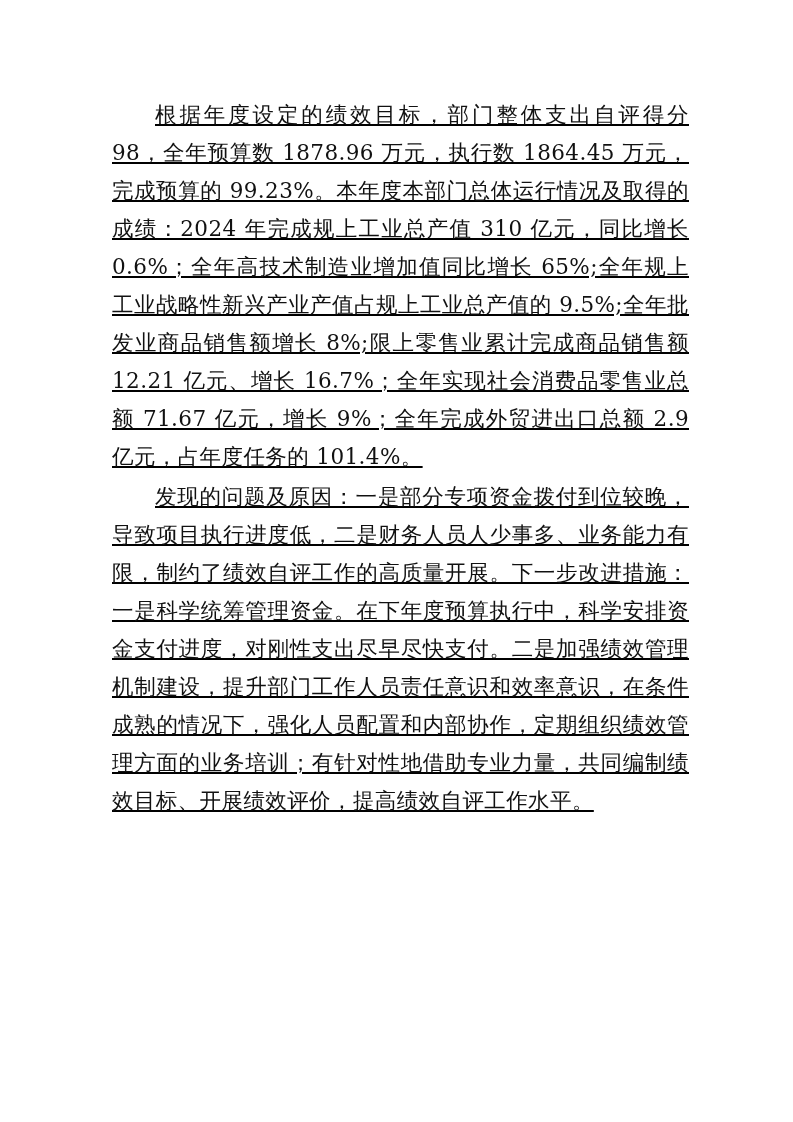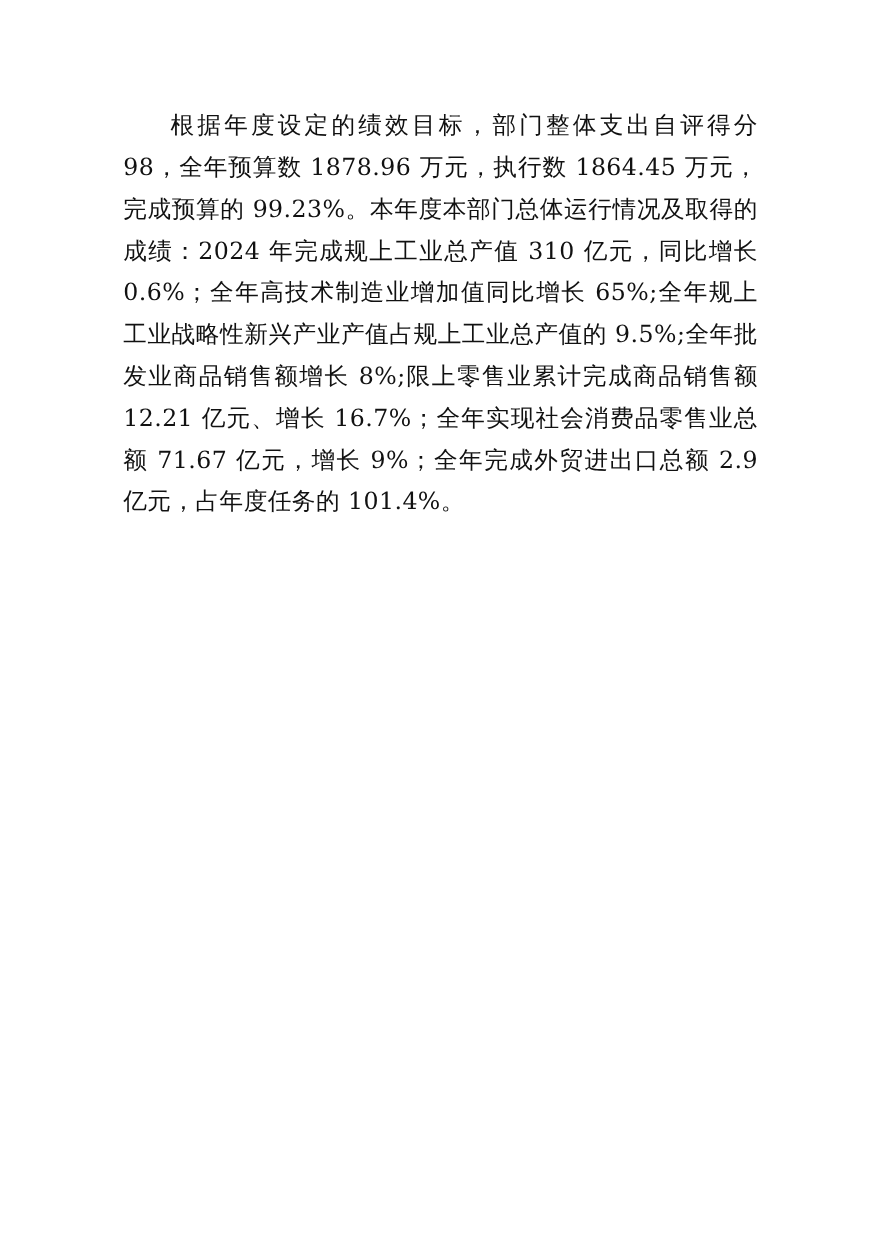"根据年度设定的绩效目标，部门整体支出自评得分 98，全年预算数 1878.96" .page { text-decoration: none -> underline }
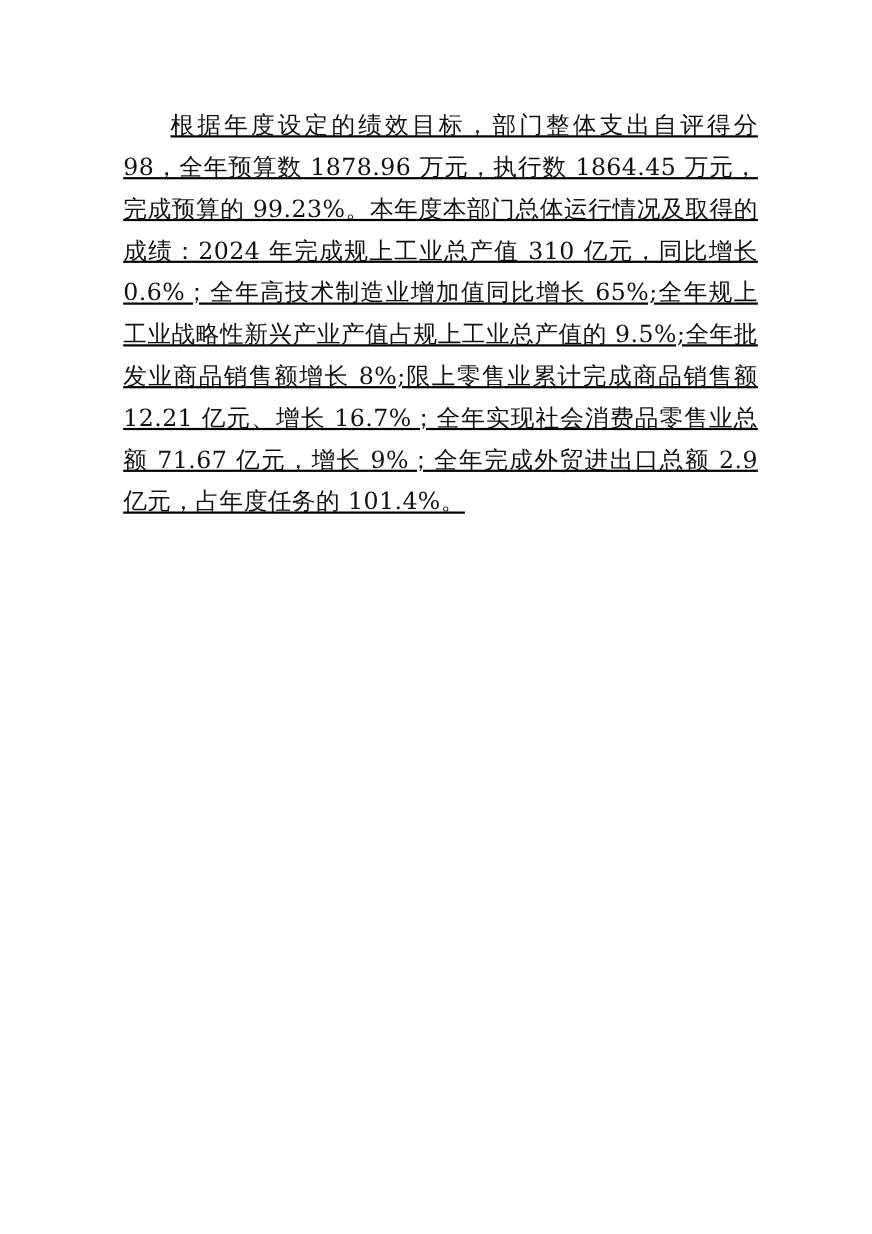"发现的问题及原因：一是部分专项资金拨付到位较晚，导致项目执行进度低，二是财务人员" p.para { html: none -> <p>发现的问题及原因：一是部分专项资金拨付到位较晚，导致项目执行进度低，二是财务人员人少事多、业务能力有限，制约了绩效自评工作的高质量开展。下一步改进措施：一是科学统筹管理资金。在下年度预算执行中，科学安排资金支付进度，对刚性支出尽早尽快支付。二是加强绩效管理机制建设，提升部门工作人员责任意识和效率意识，在条件成熟的情况下，强化人员配置和内部协作，定期组织绩效管理方面的业务培训；有针对性地借助专业力量，共同编制绩效目标、开展绩效评价，提高绩效自评工作水平。</p> }
